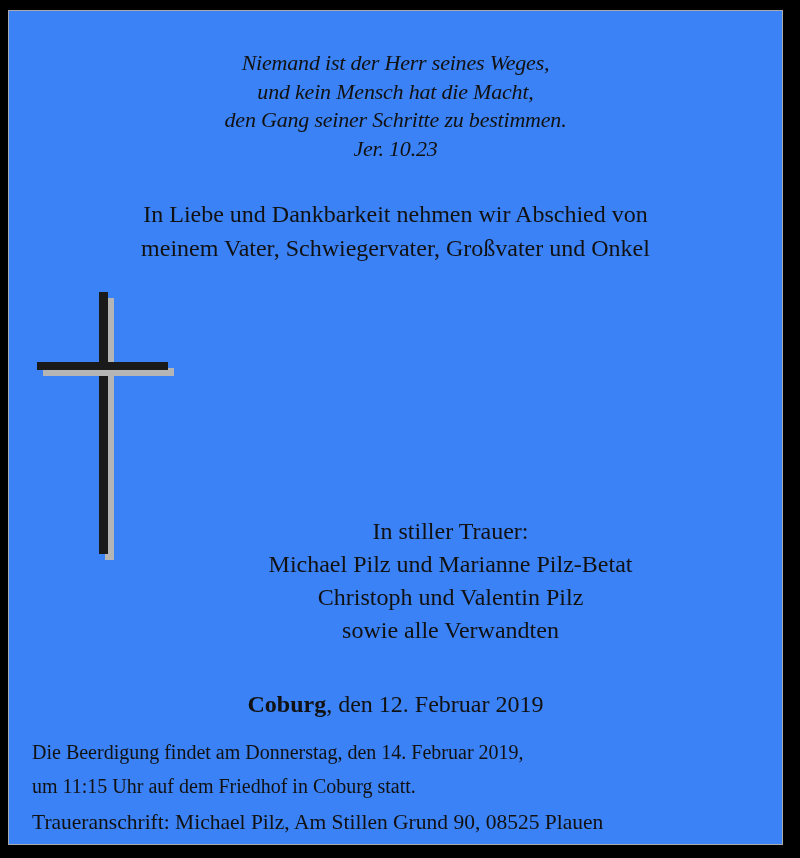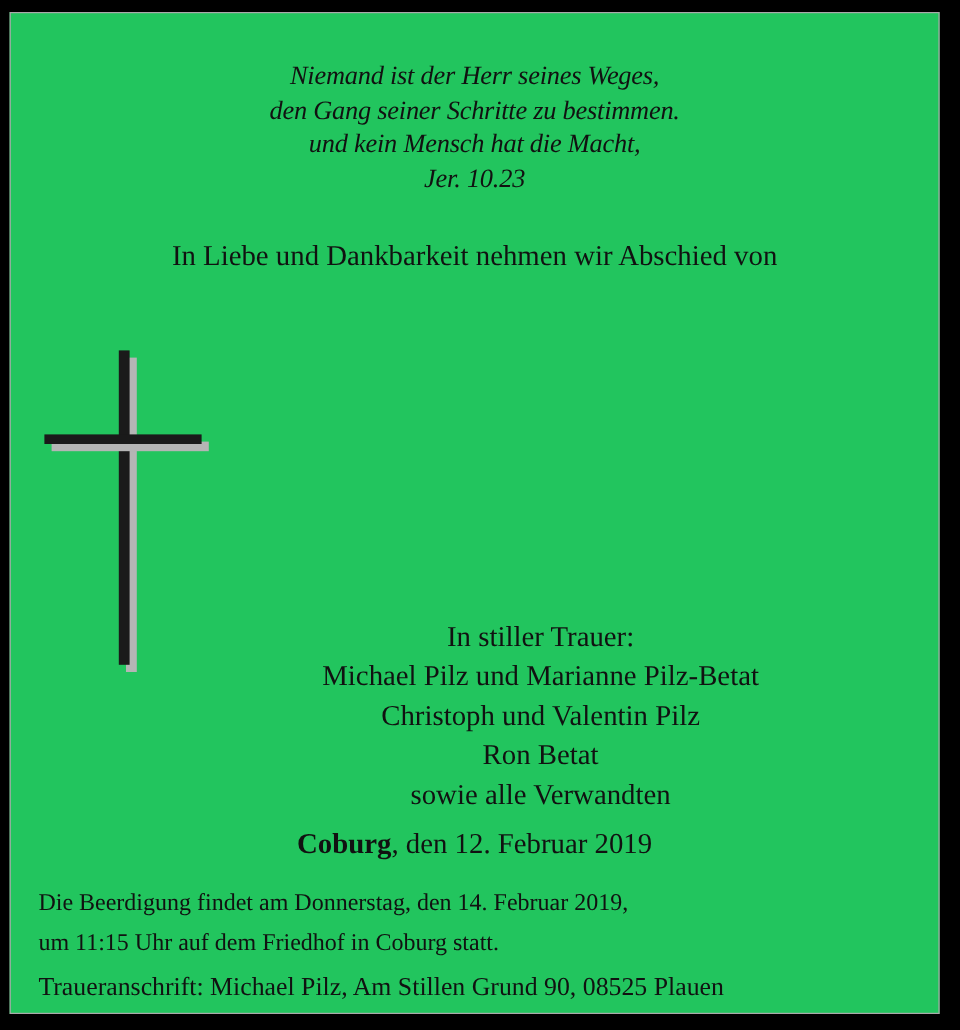"Niemand ist der Herr seines" .panel { background: #22c55e -> #3b82f6 }
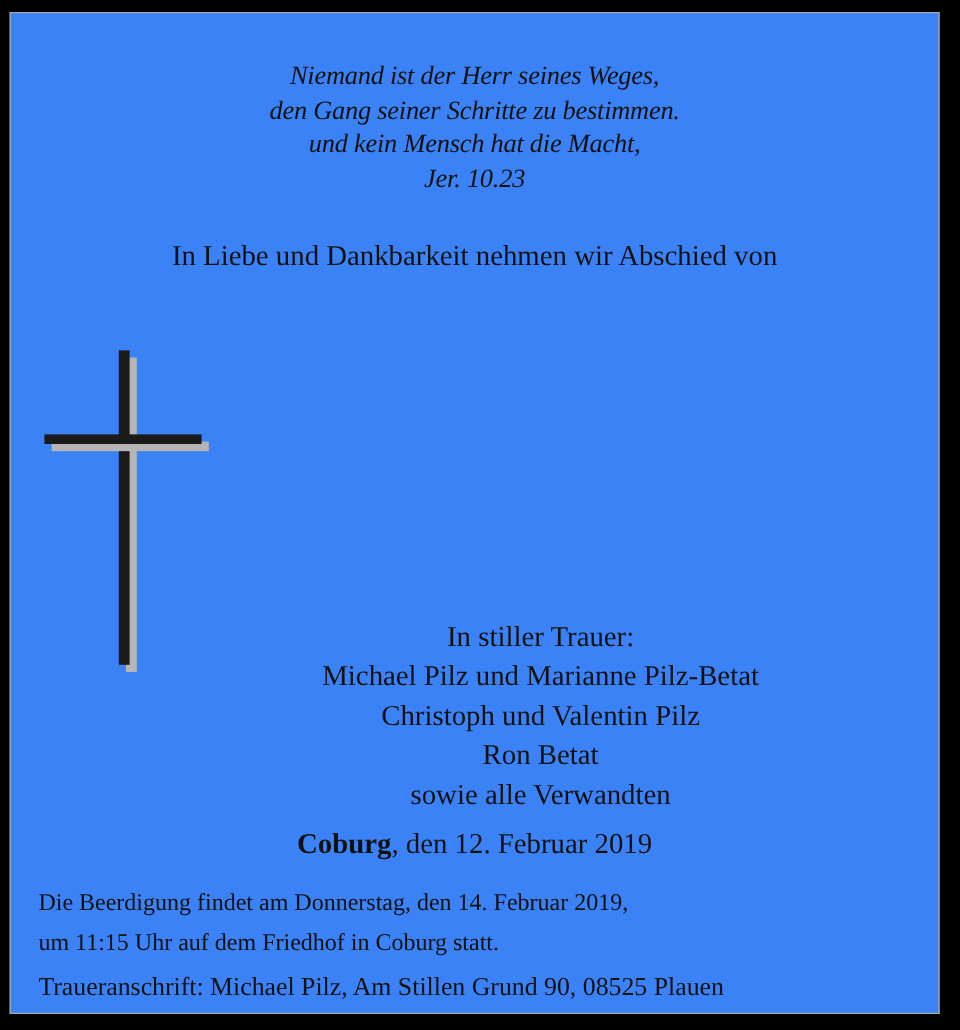"den Gang seiner Schritte zu" div { order: before "und kein Mensch hat die" -> after "und kein Mensch hat die" }
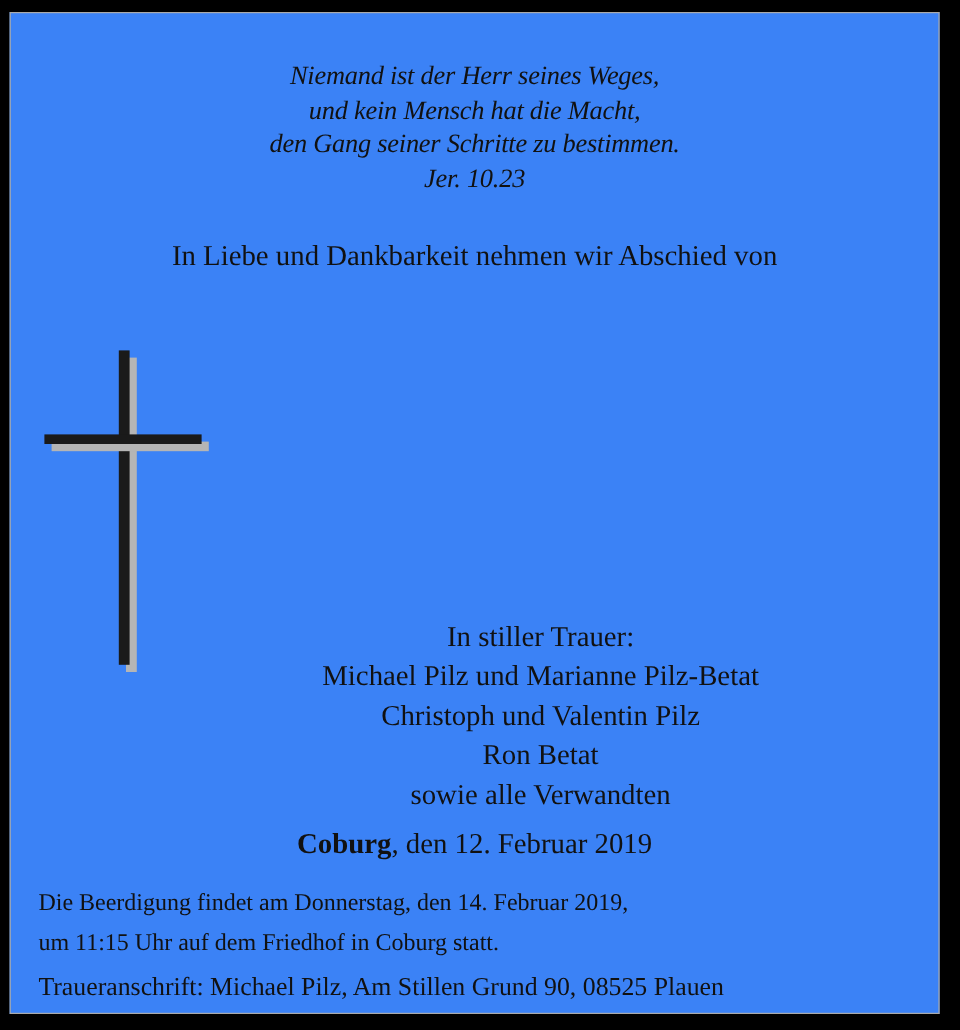"meinem Vater, Schwiegervater, Großvater" div { html: none -> <div>meinem Vater, Schwiegervater, Großvater und Onkel</div> }
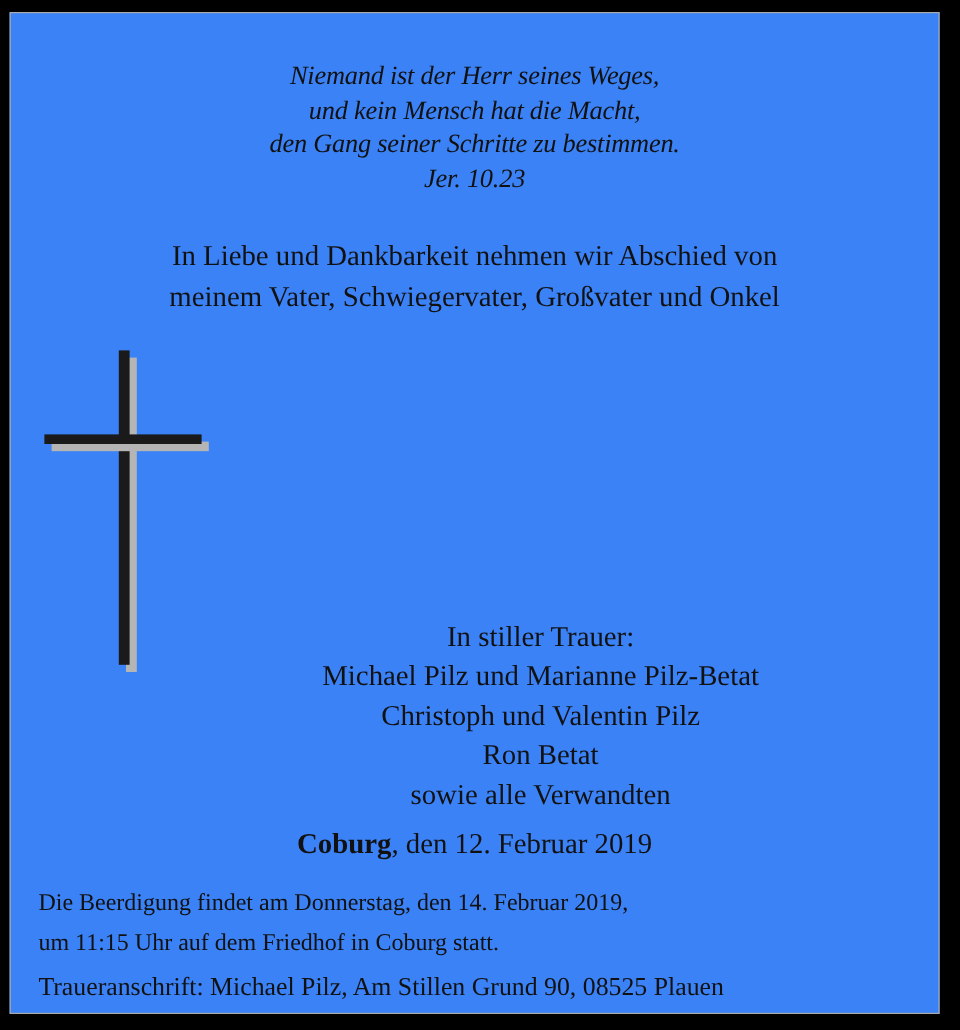"Ron Betat" div { html: <div>Ron Betat</div> -> none }
